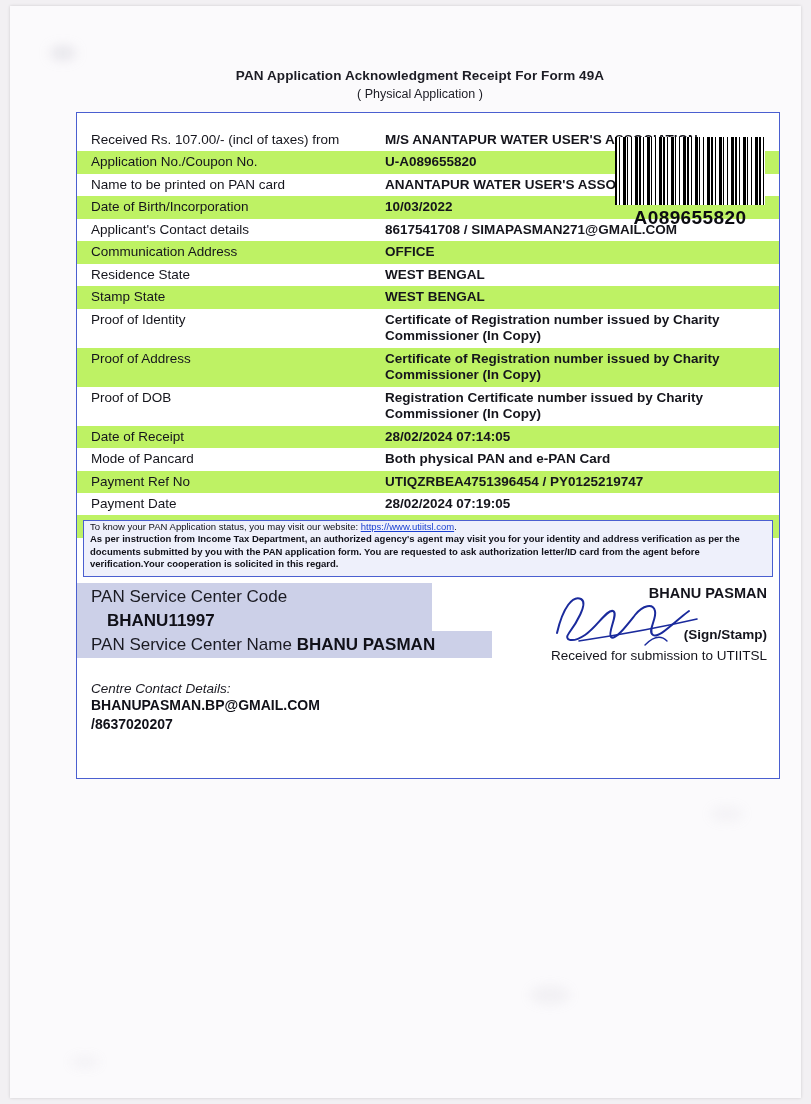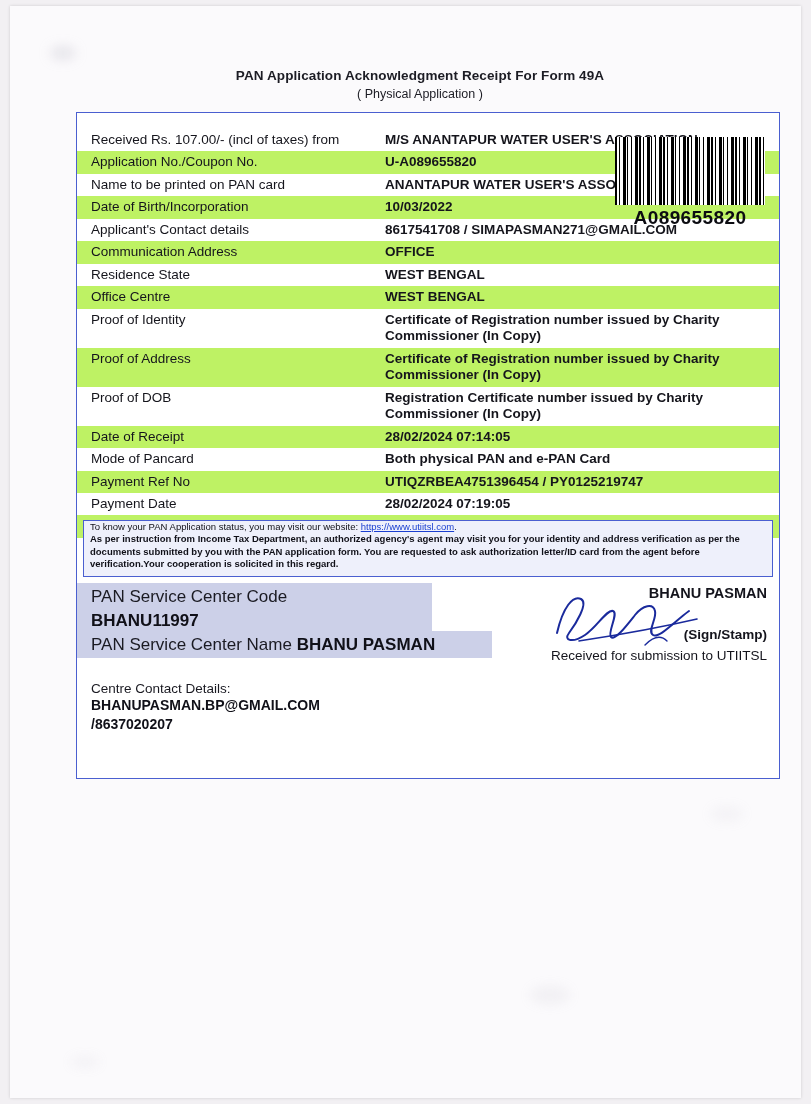"Office Centre" td.label { text: Office Centre -> Stamp State }
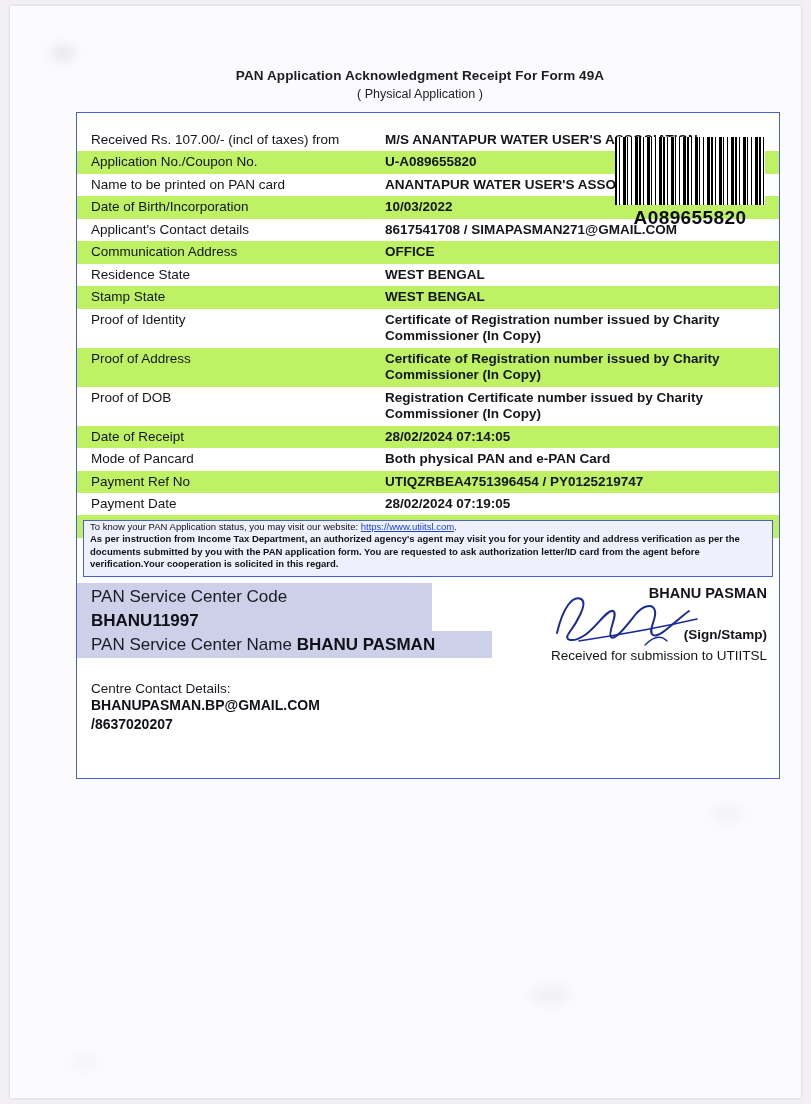"BHANU11997" div.lbl { margin-left: none -> 16px }
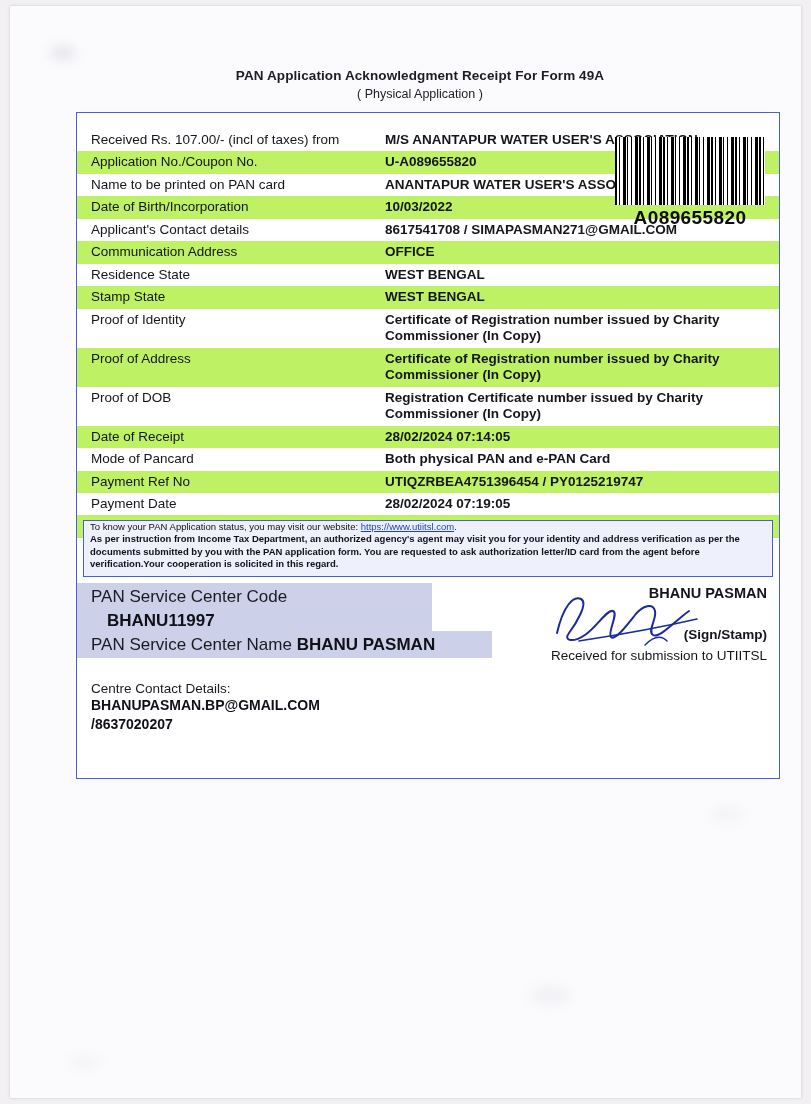"Centre Contact Details:" #centre-contact .cc-title { font-style: none -> italic }
